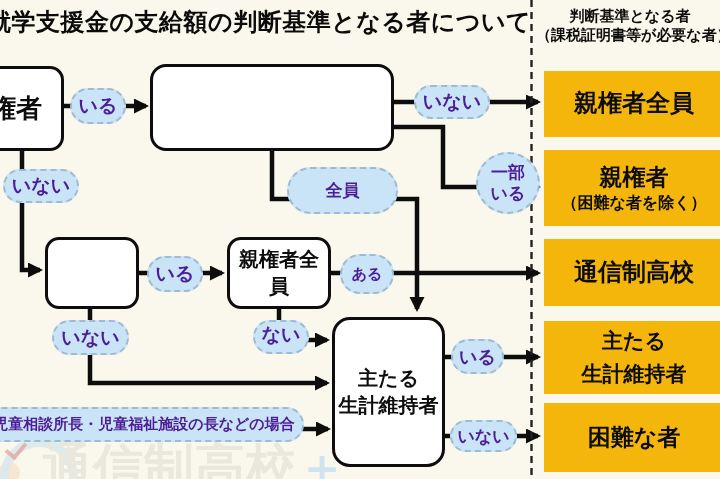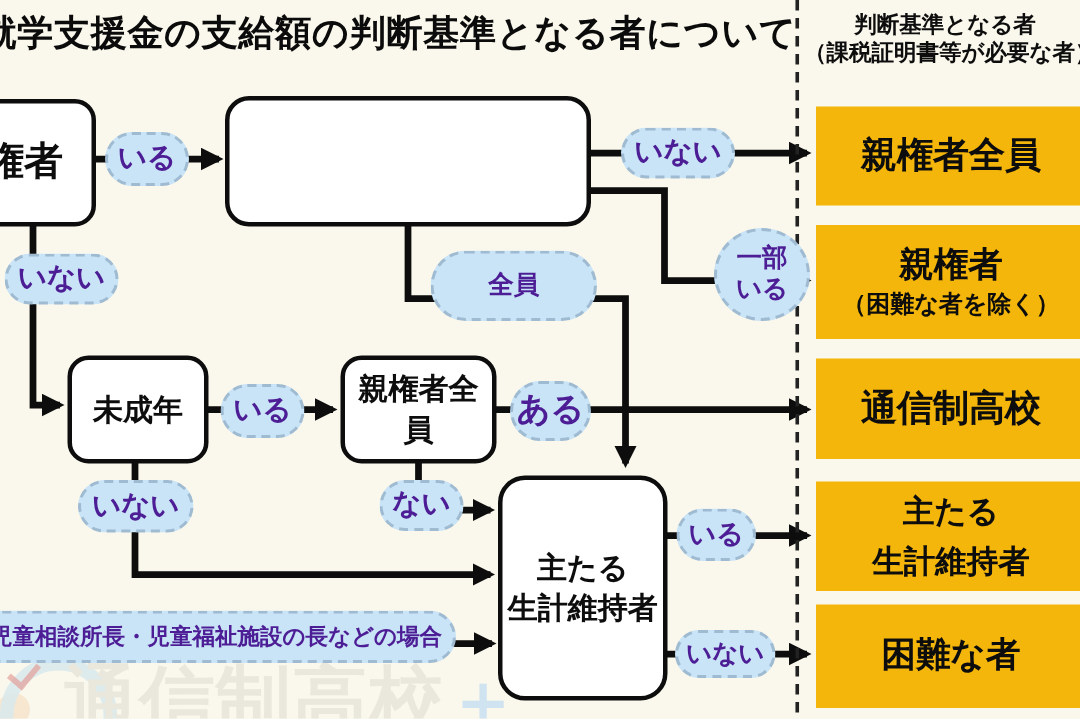"未成年" div { html: <div>未成年</div> -> none }
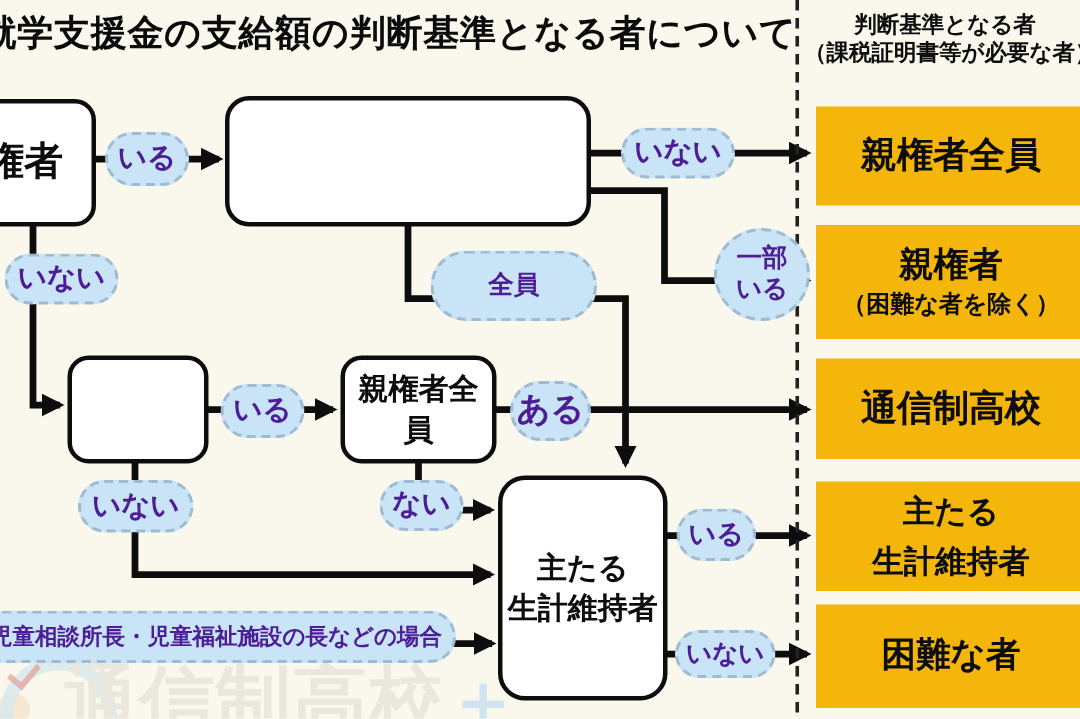"ある" div.pill { font-size: 22px -> 15px }
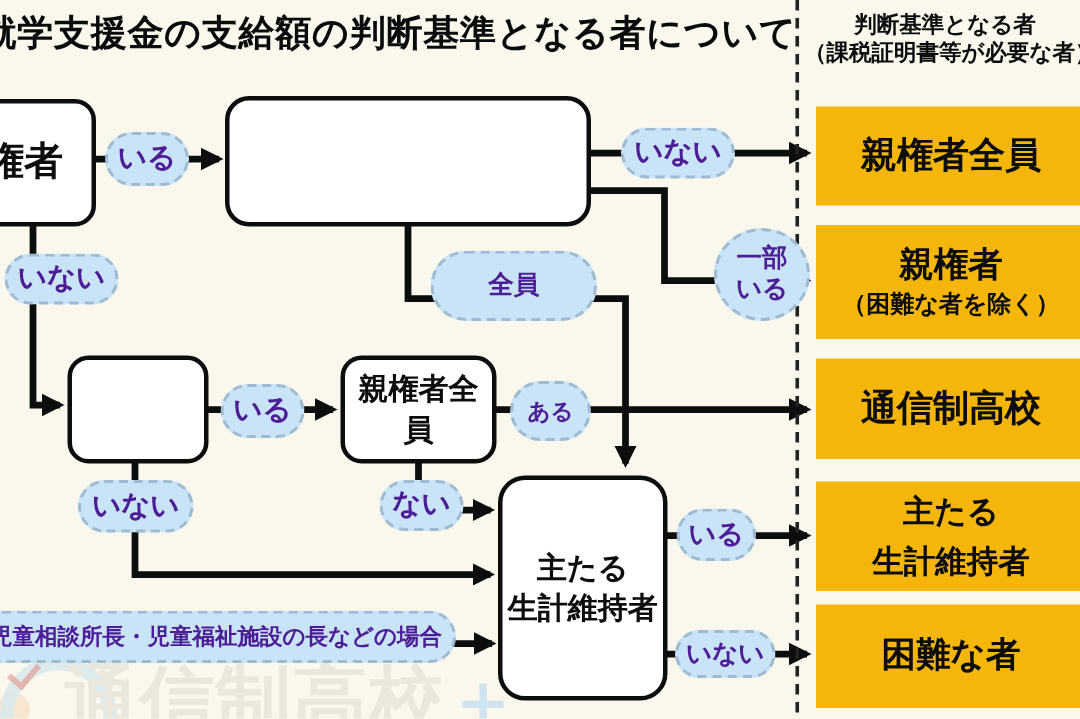"ない" div.pill { font-family: none -> Liberation Mono, monospace }
